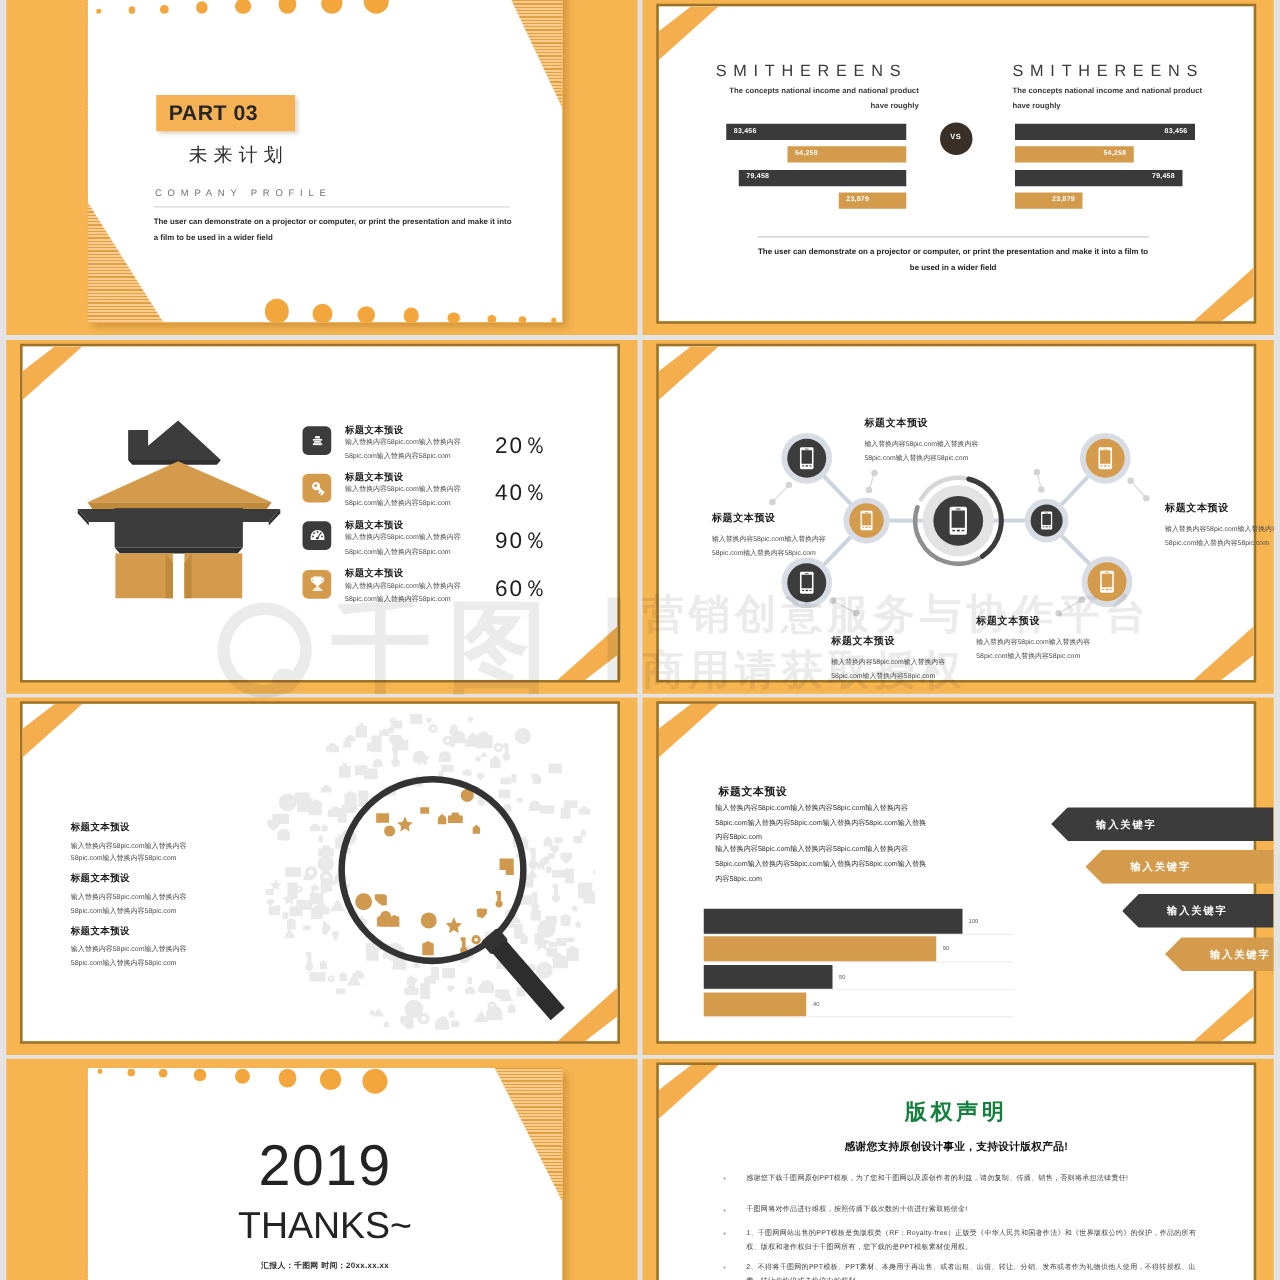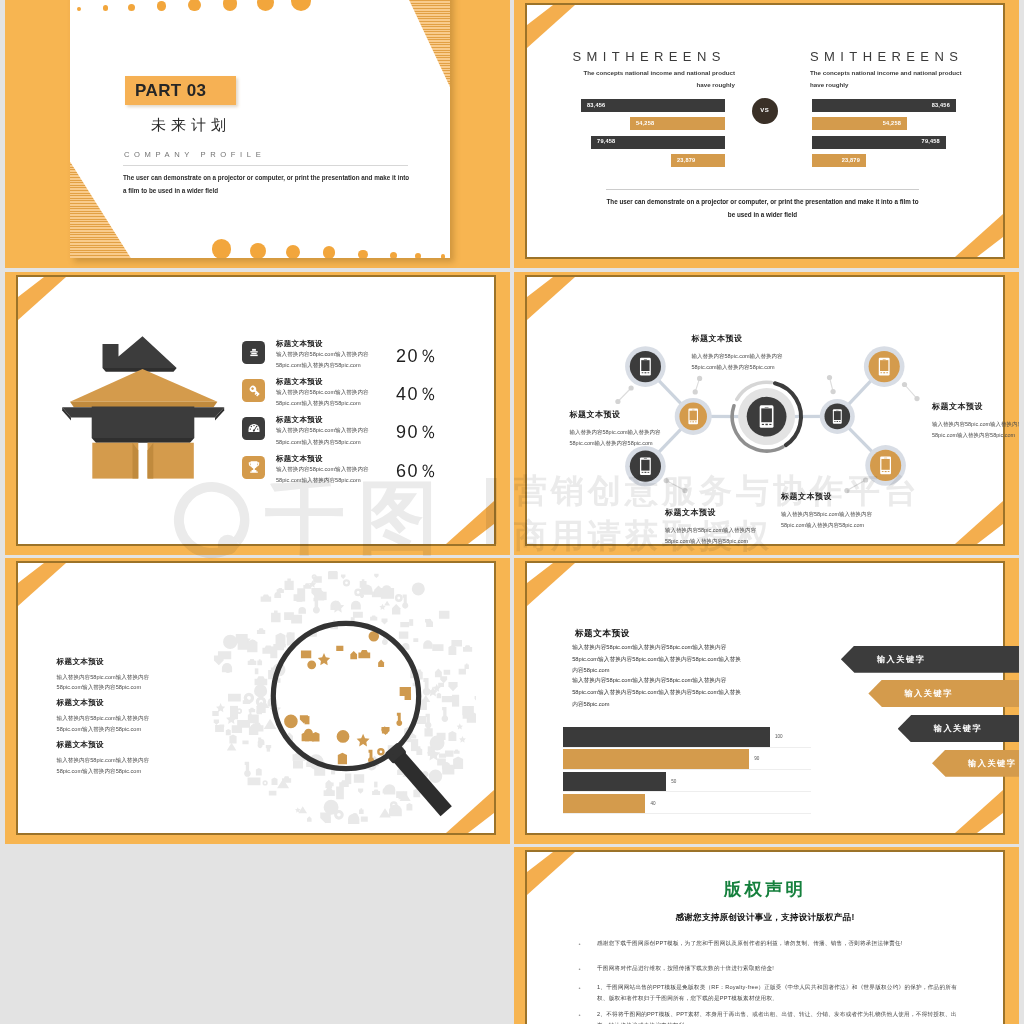"2019" div.panel { html: none -> <div> <div> <div></div> <div></div> <div> <div></div> <div></div> <div></div> <div></div> <div></div> <div></div> <div></div> <div></div> </div> <div>2019</div> <div>THANKS~</div> <div>汇报人：千图网 时间：20xx.xx.xx</div> </div> </div> }
